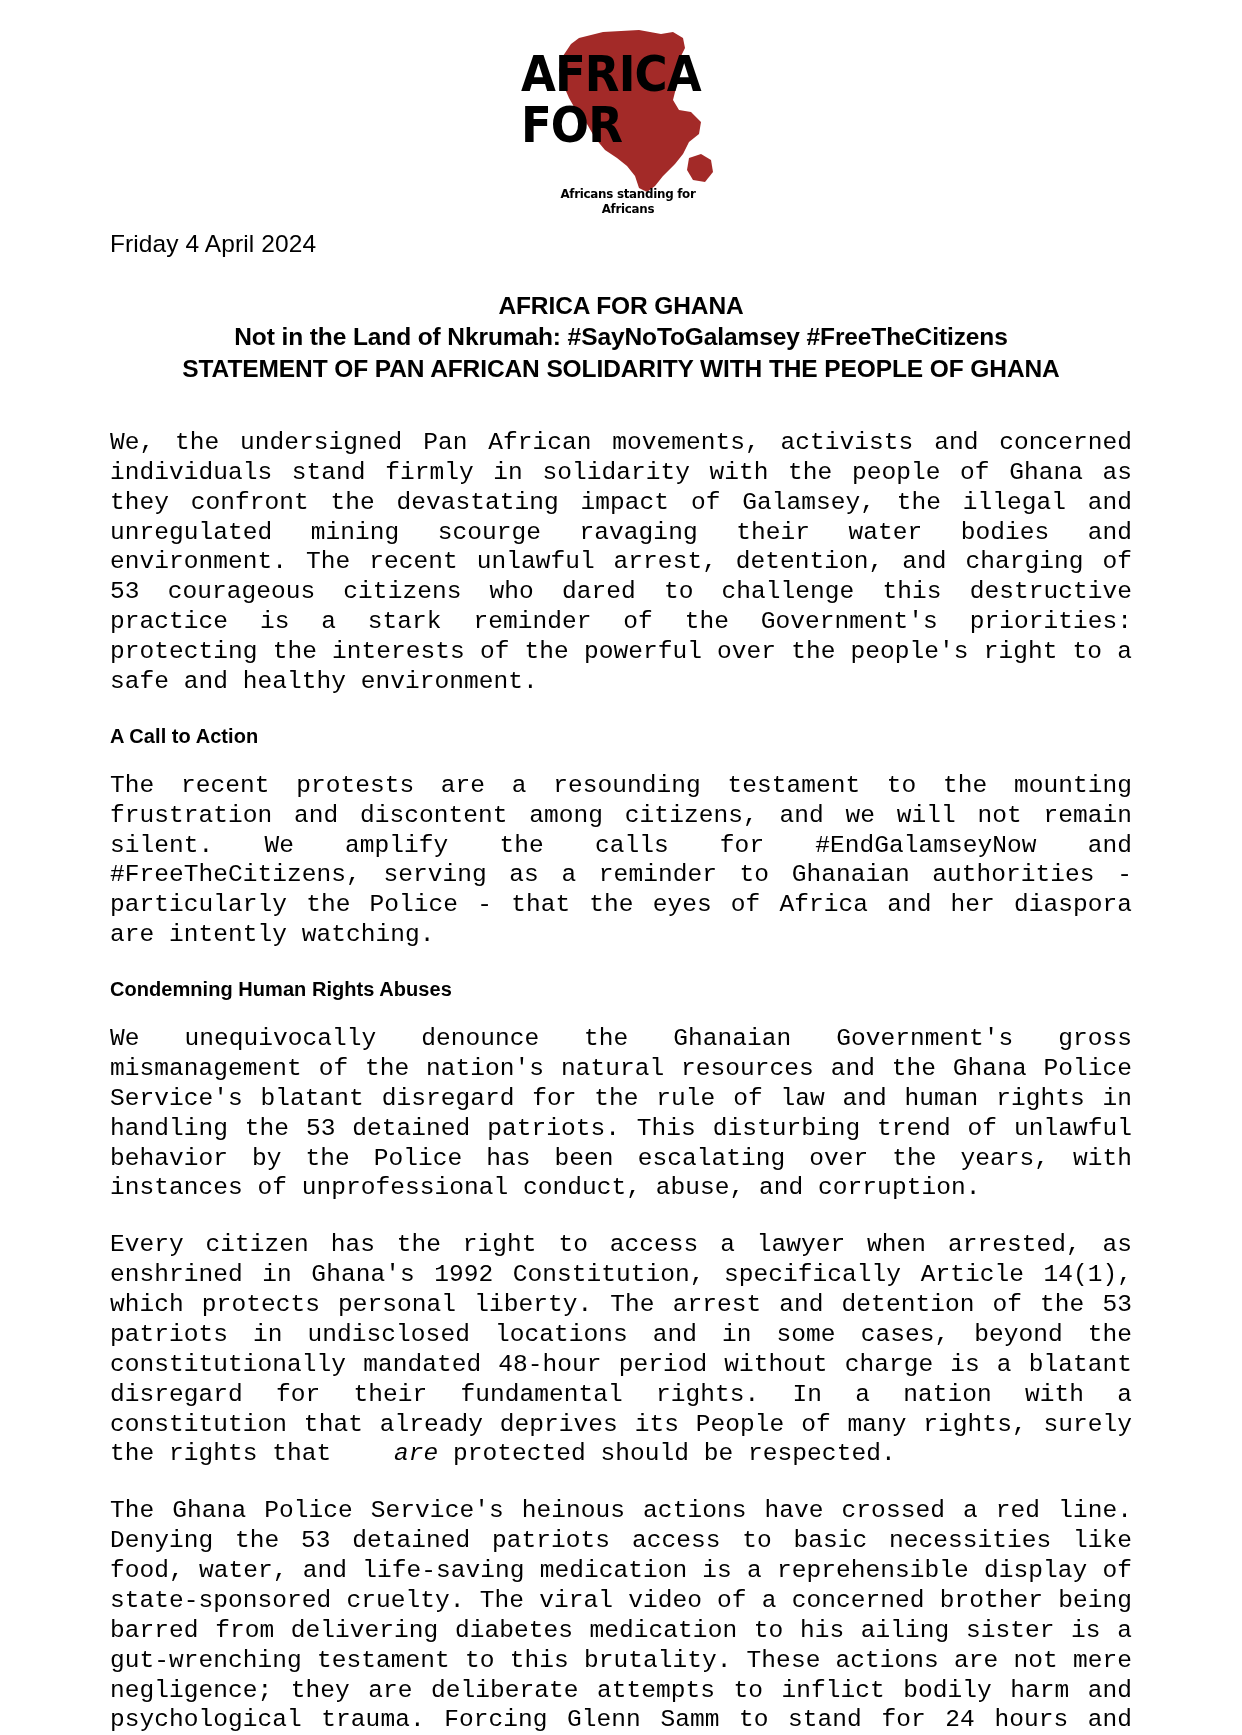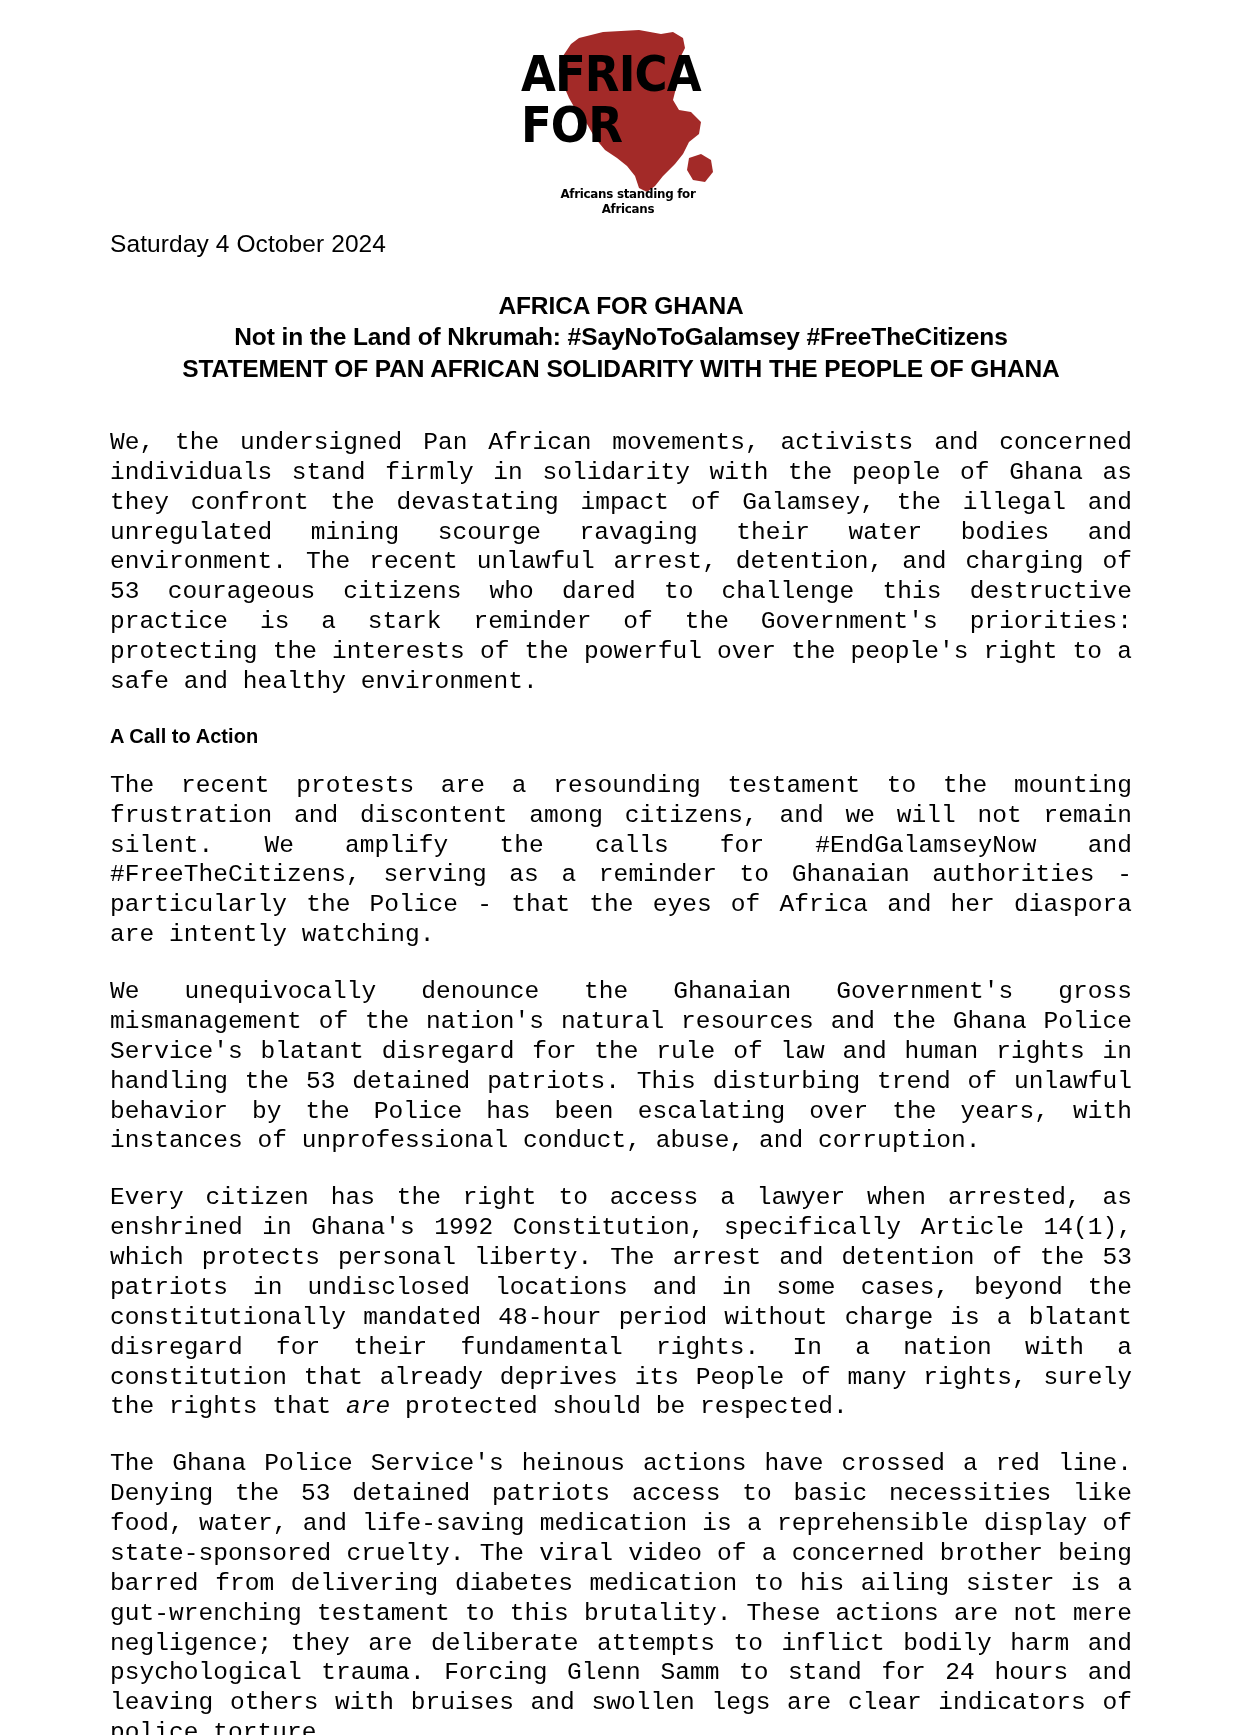"Saturday 4 October 2024" div.date { text: Saturday 4 October -> Friday 4 April }
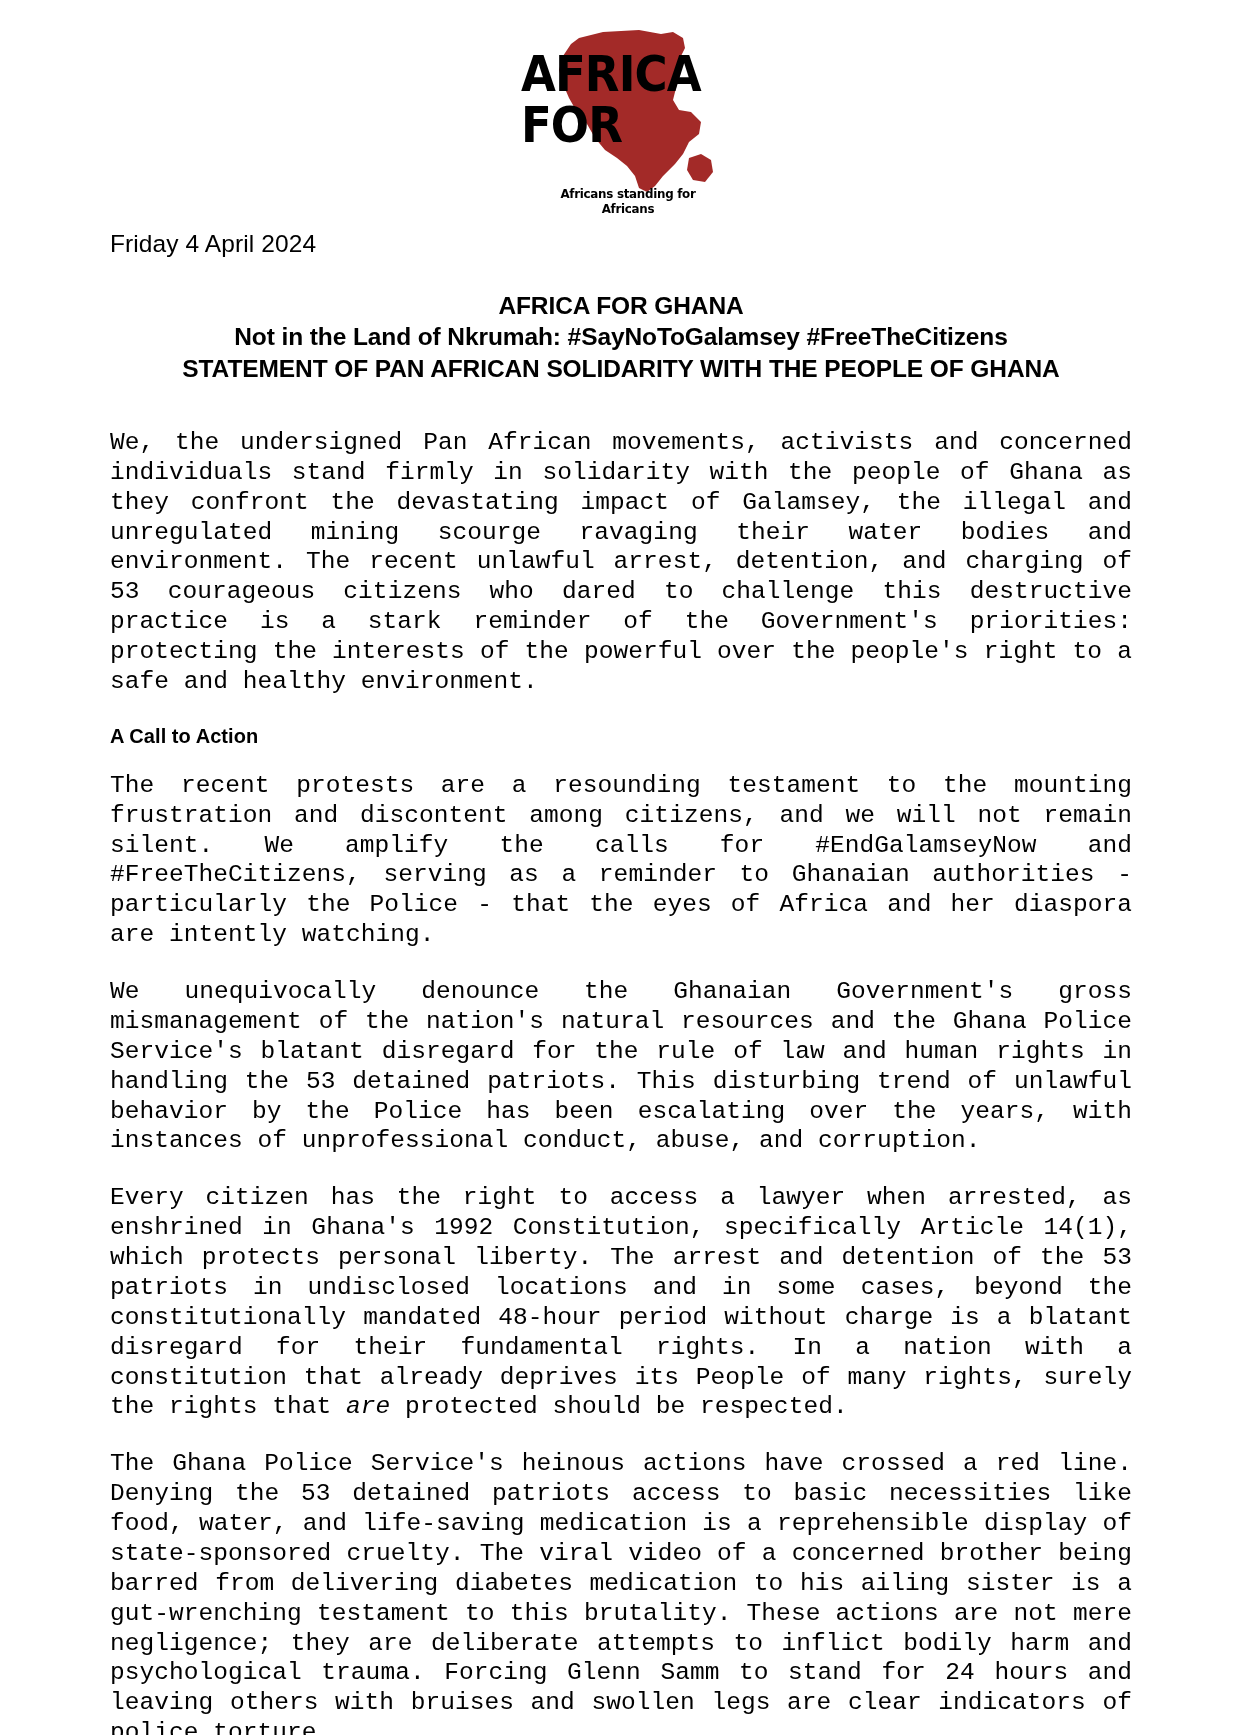"Condemning Human Rights Abuses" h2.section { html: none -> <h2>Condemning Human Rights Abuses</h2> }
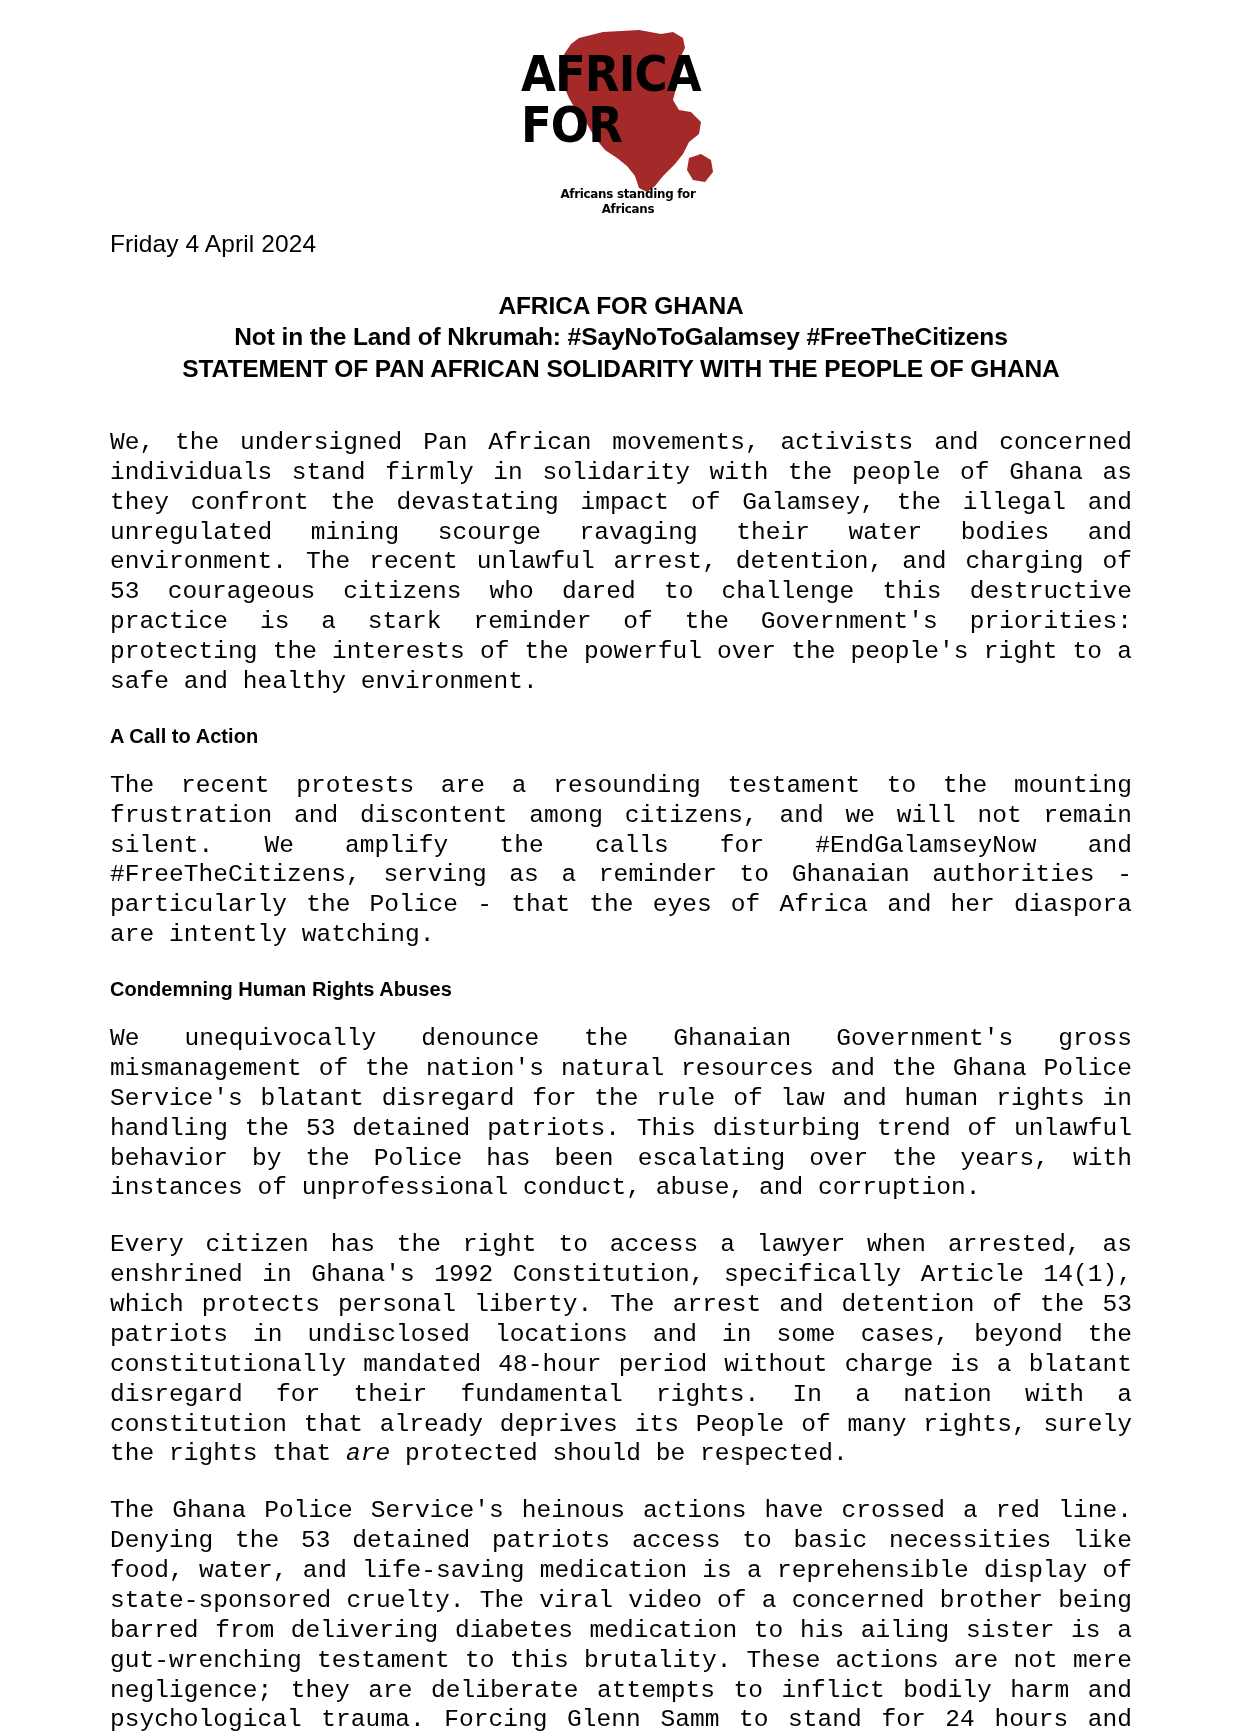"are" .italic { margin-left: none -> 48px }
